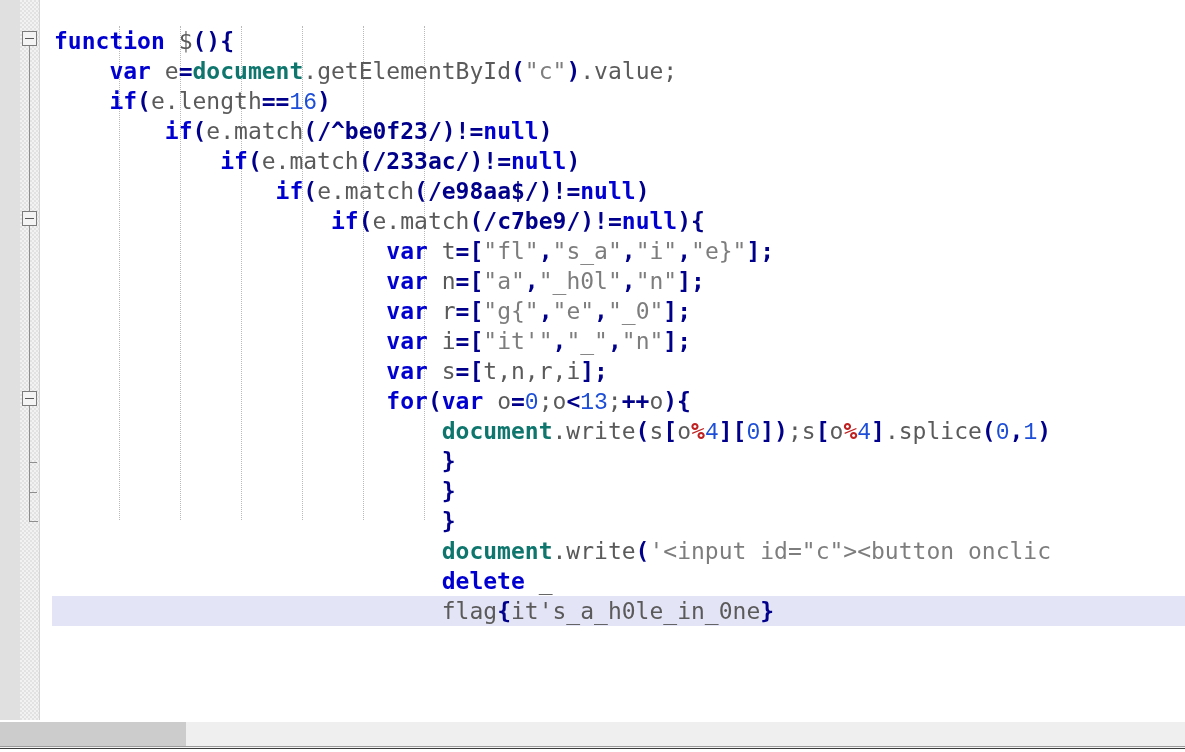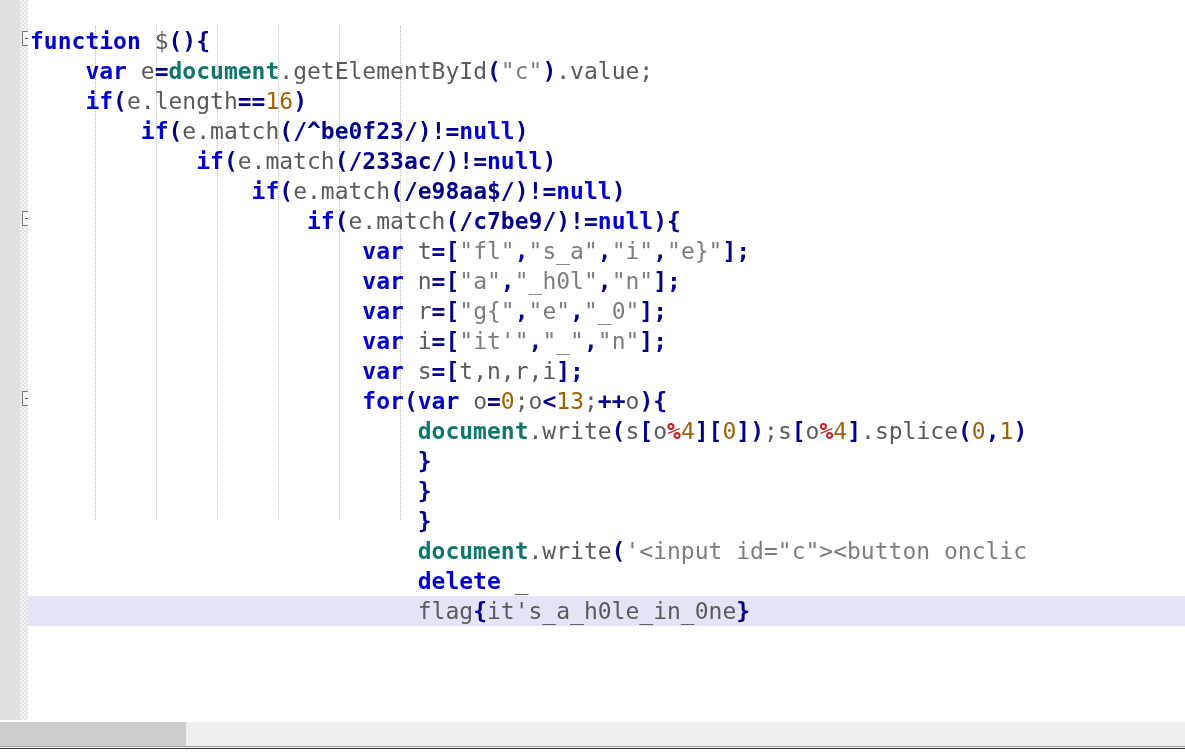"function $(){" .code-surface { left: 28px -> 52px }
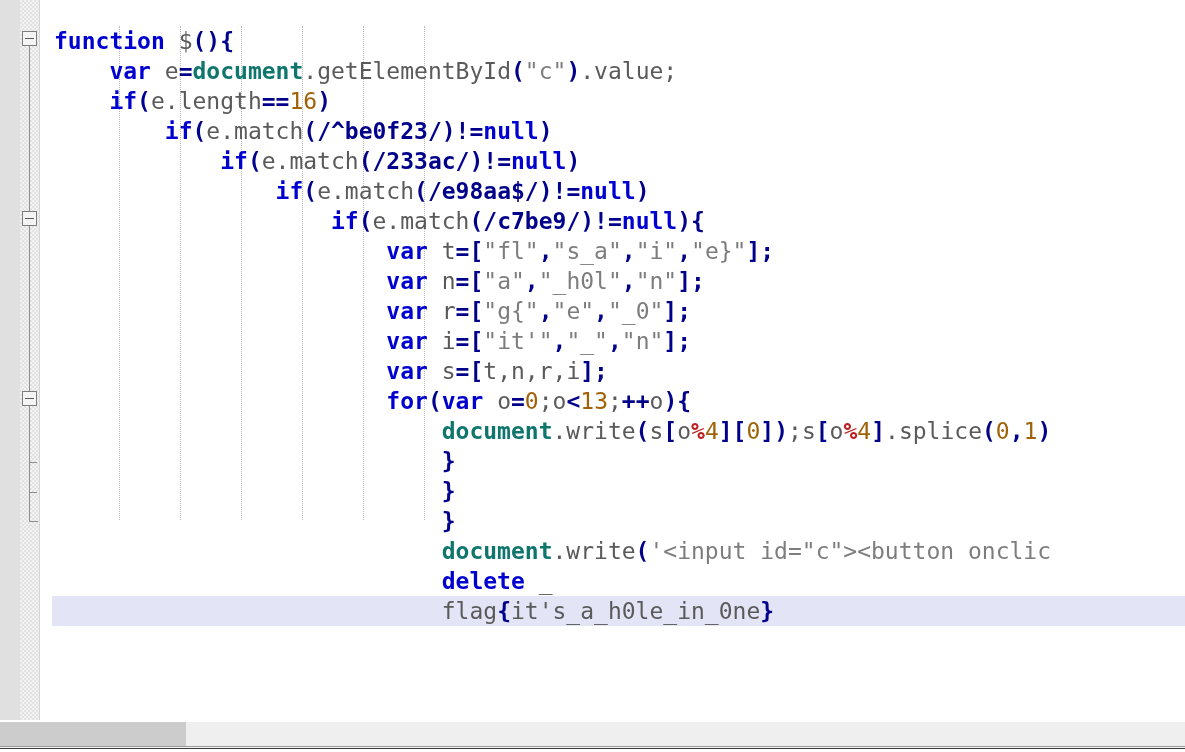"16" .num { color: #a16207 -> #1d4ed8; font-family: none -> Liberation Mono, monospace }
